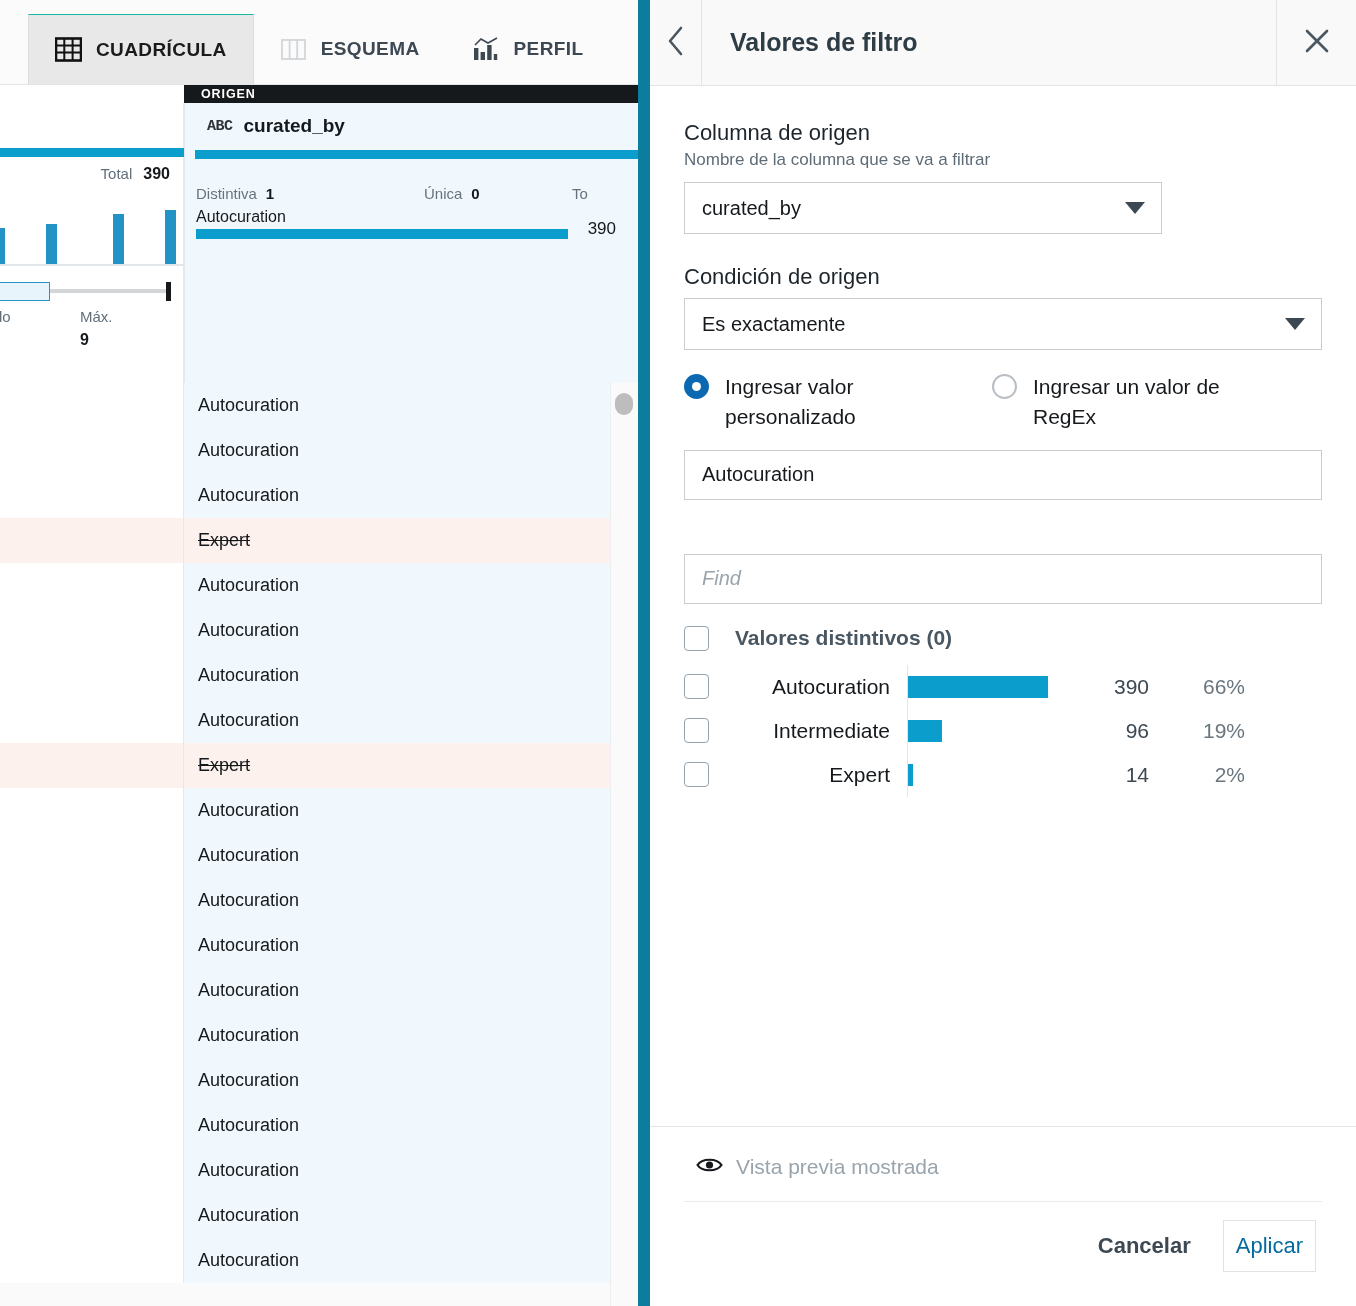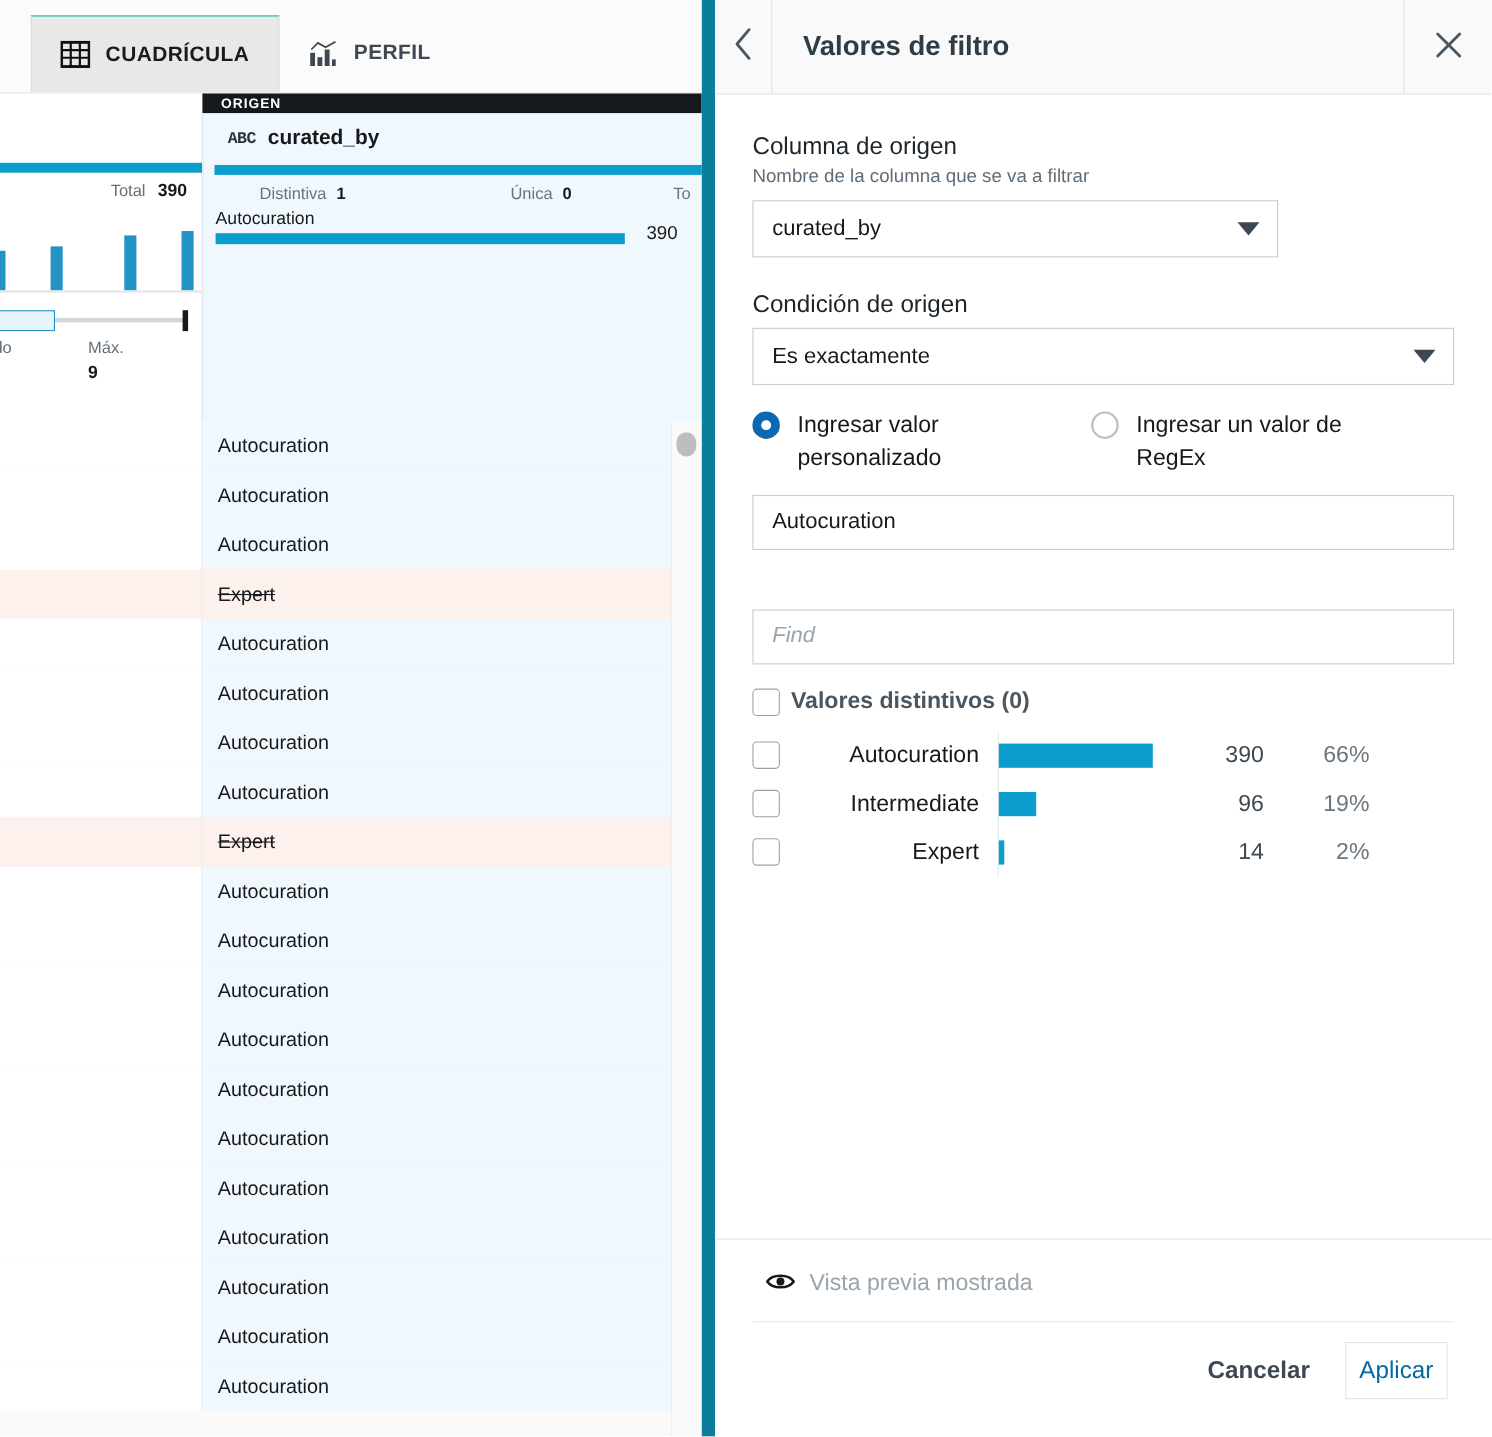"ESQUEMA" div.tab { html: none -> <div> <span> <svg> <rect></rect> <line></line> <line></line> </svg> </span> <span>ESQUEMA</span> </div> }
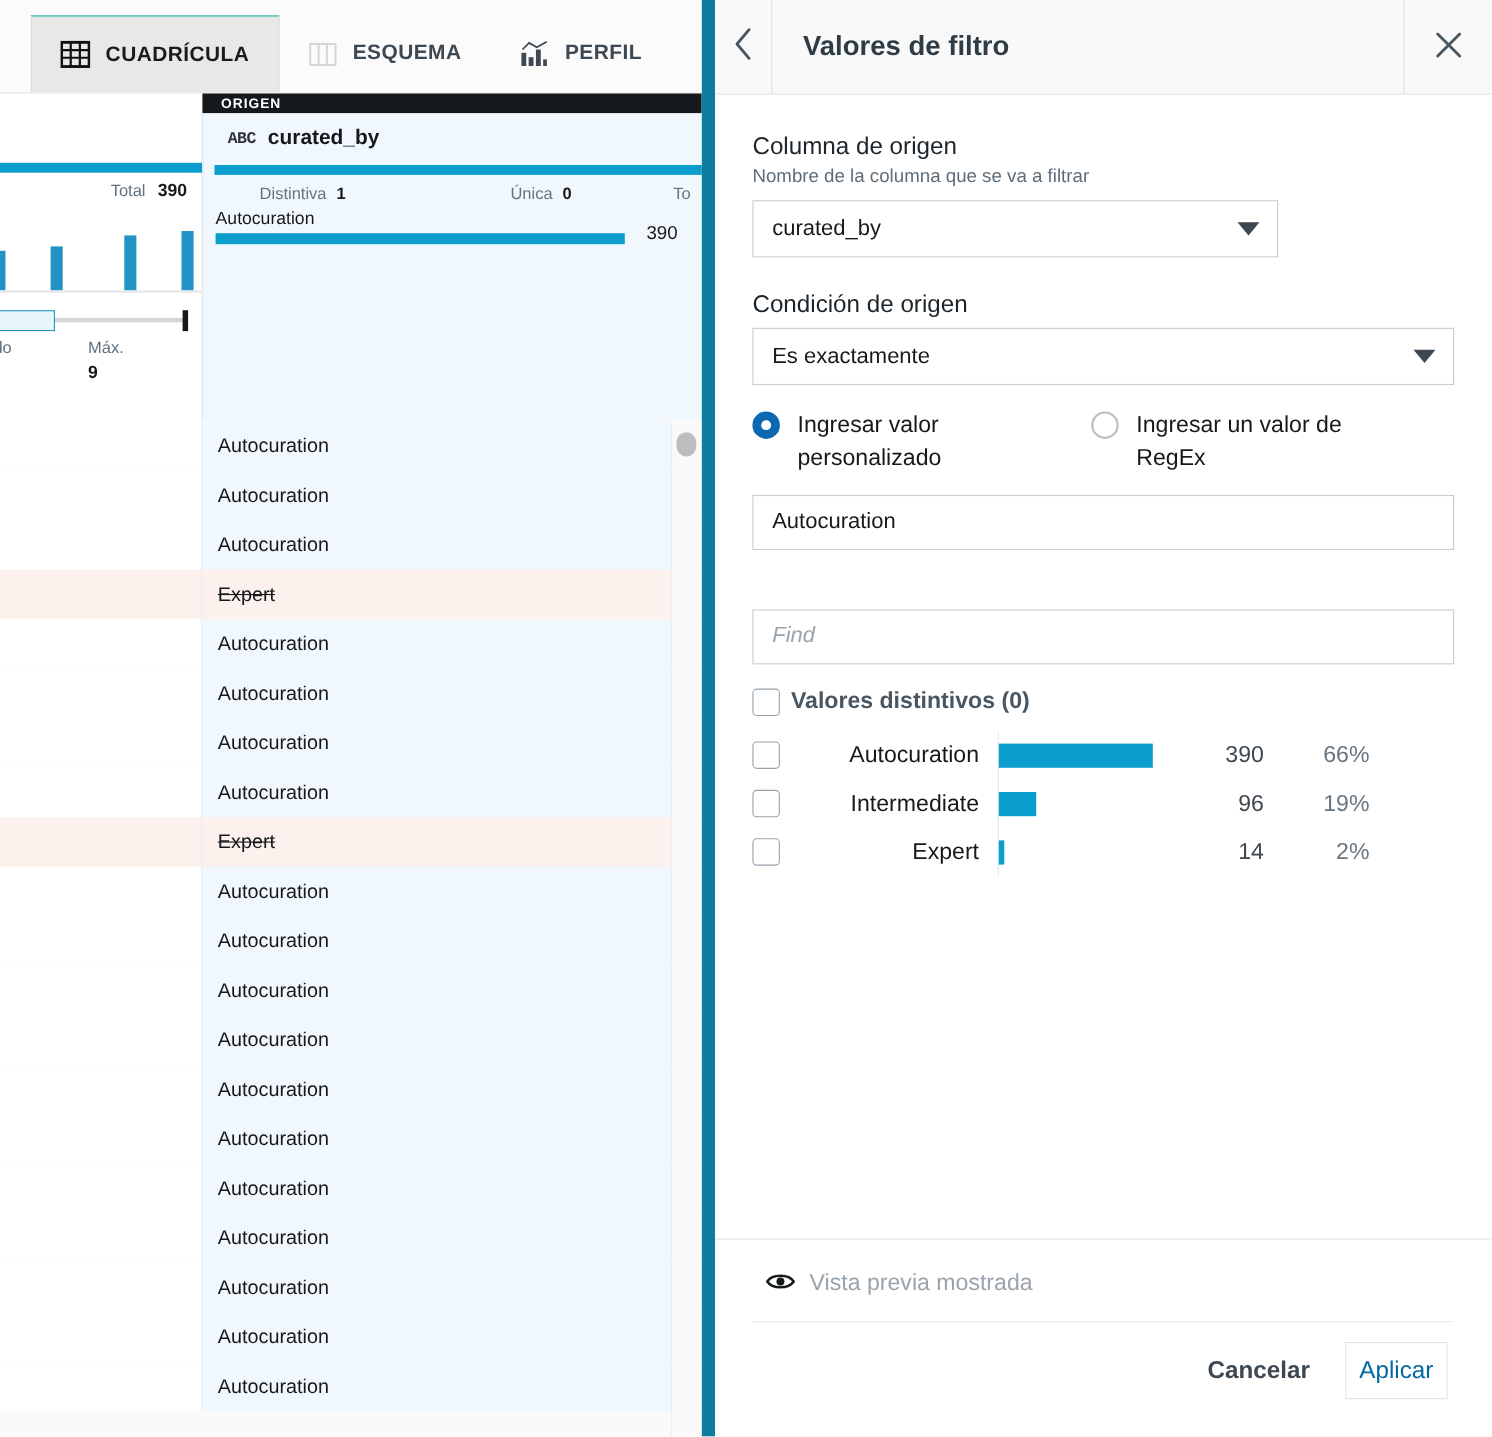"Distintiva 1" .prof-stats { margin-left: 40px -> none; padding: 9px 0 0 11px -> 26px 0 0 11px }
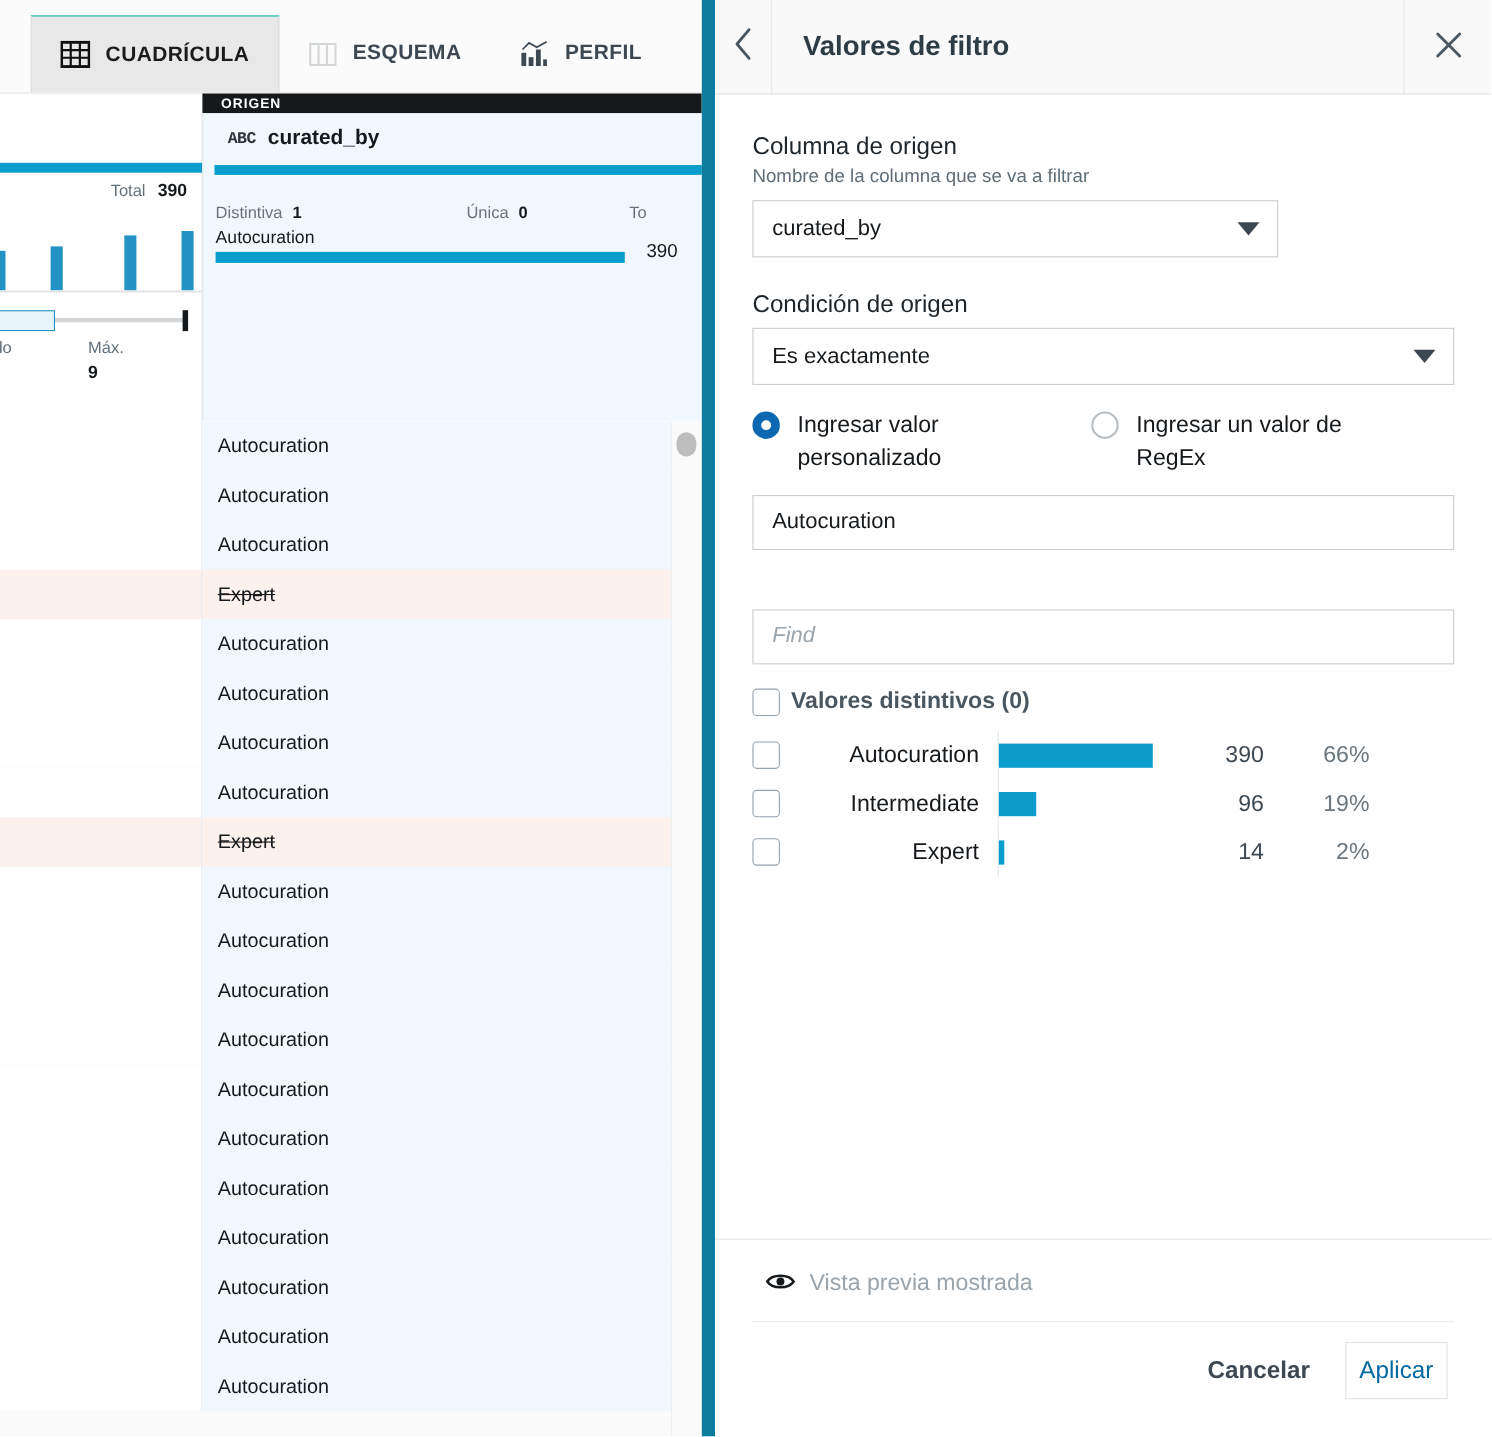"Valores distintivos (0)" .distinct-head { gap: 10px -> 26px }
